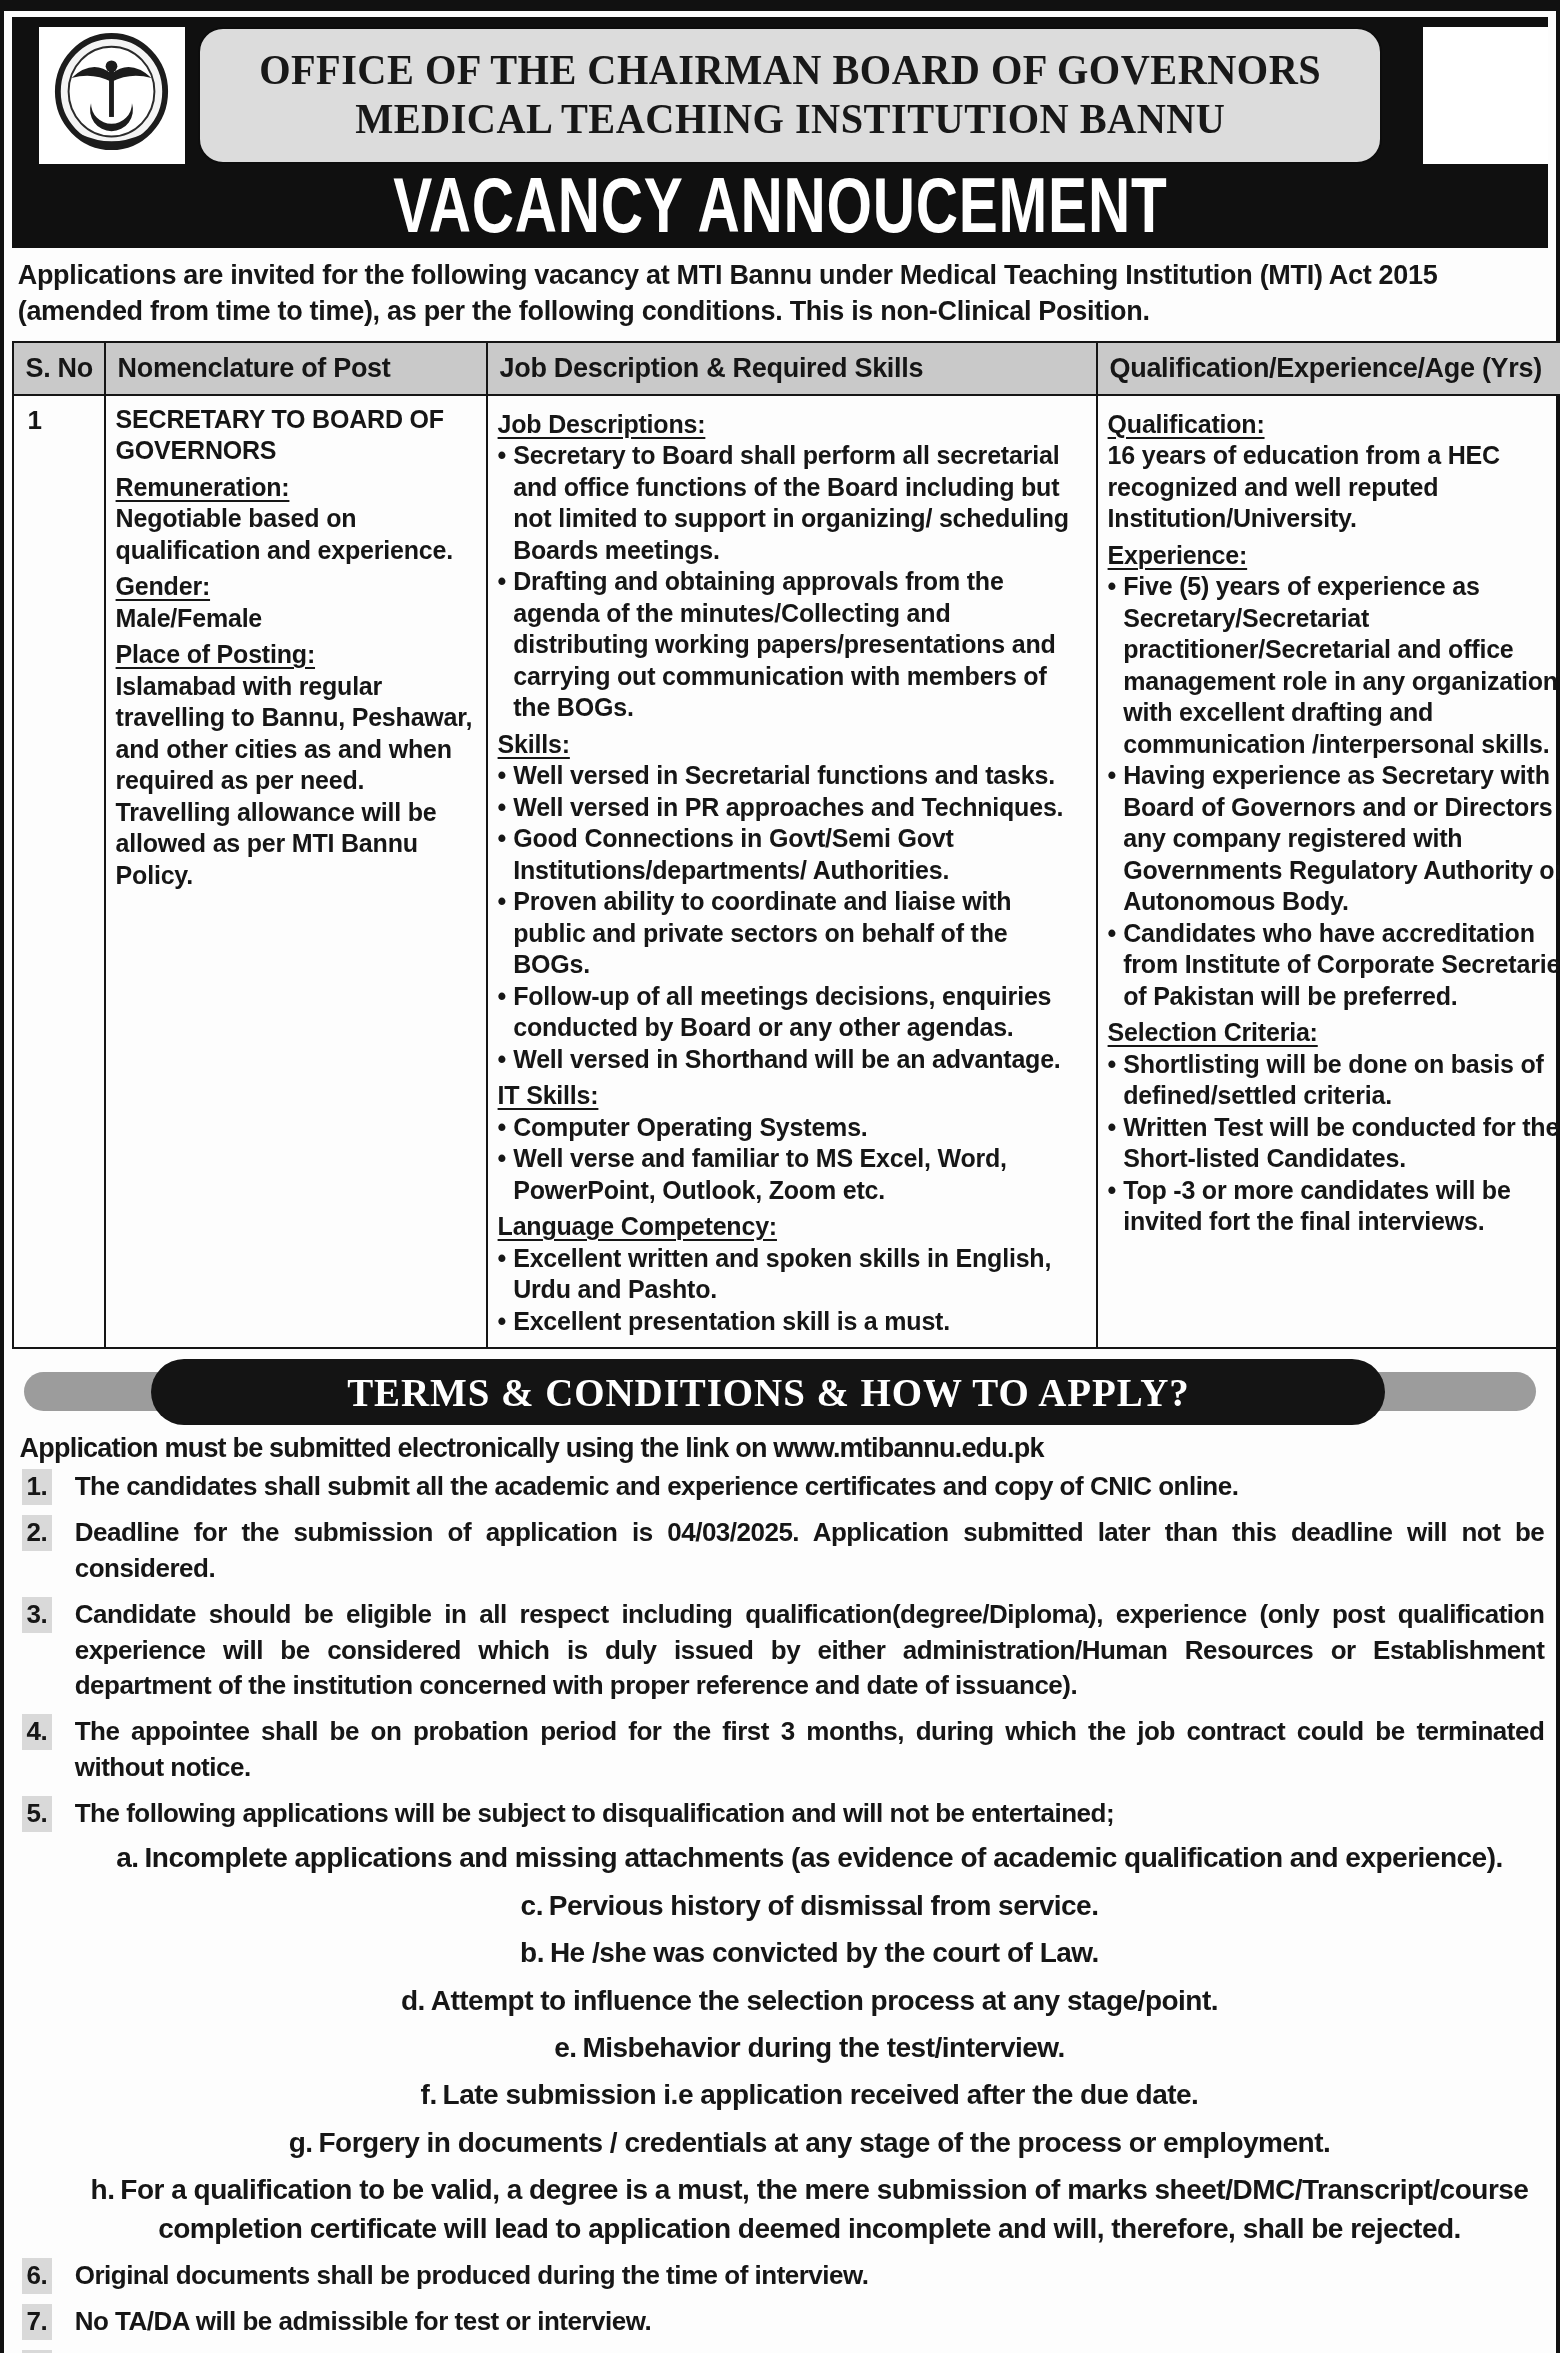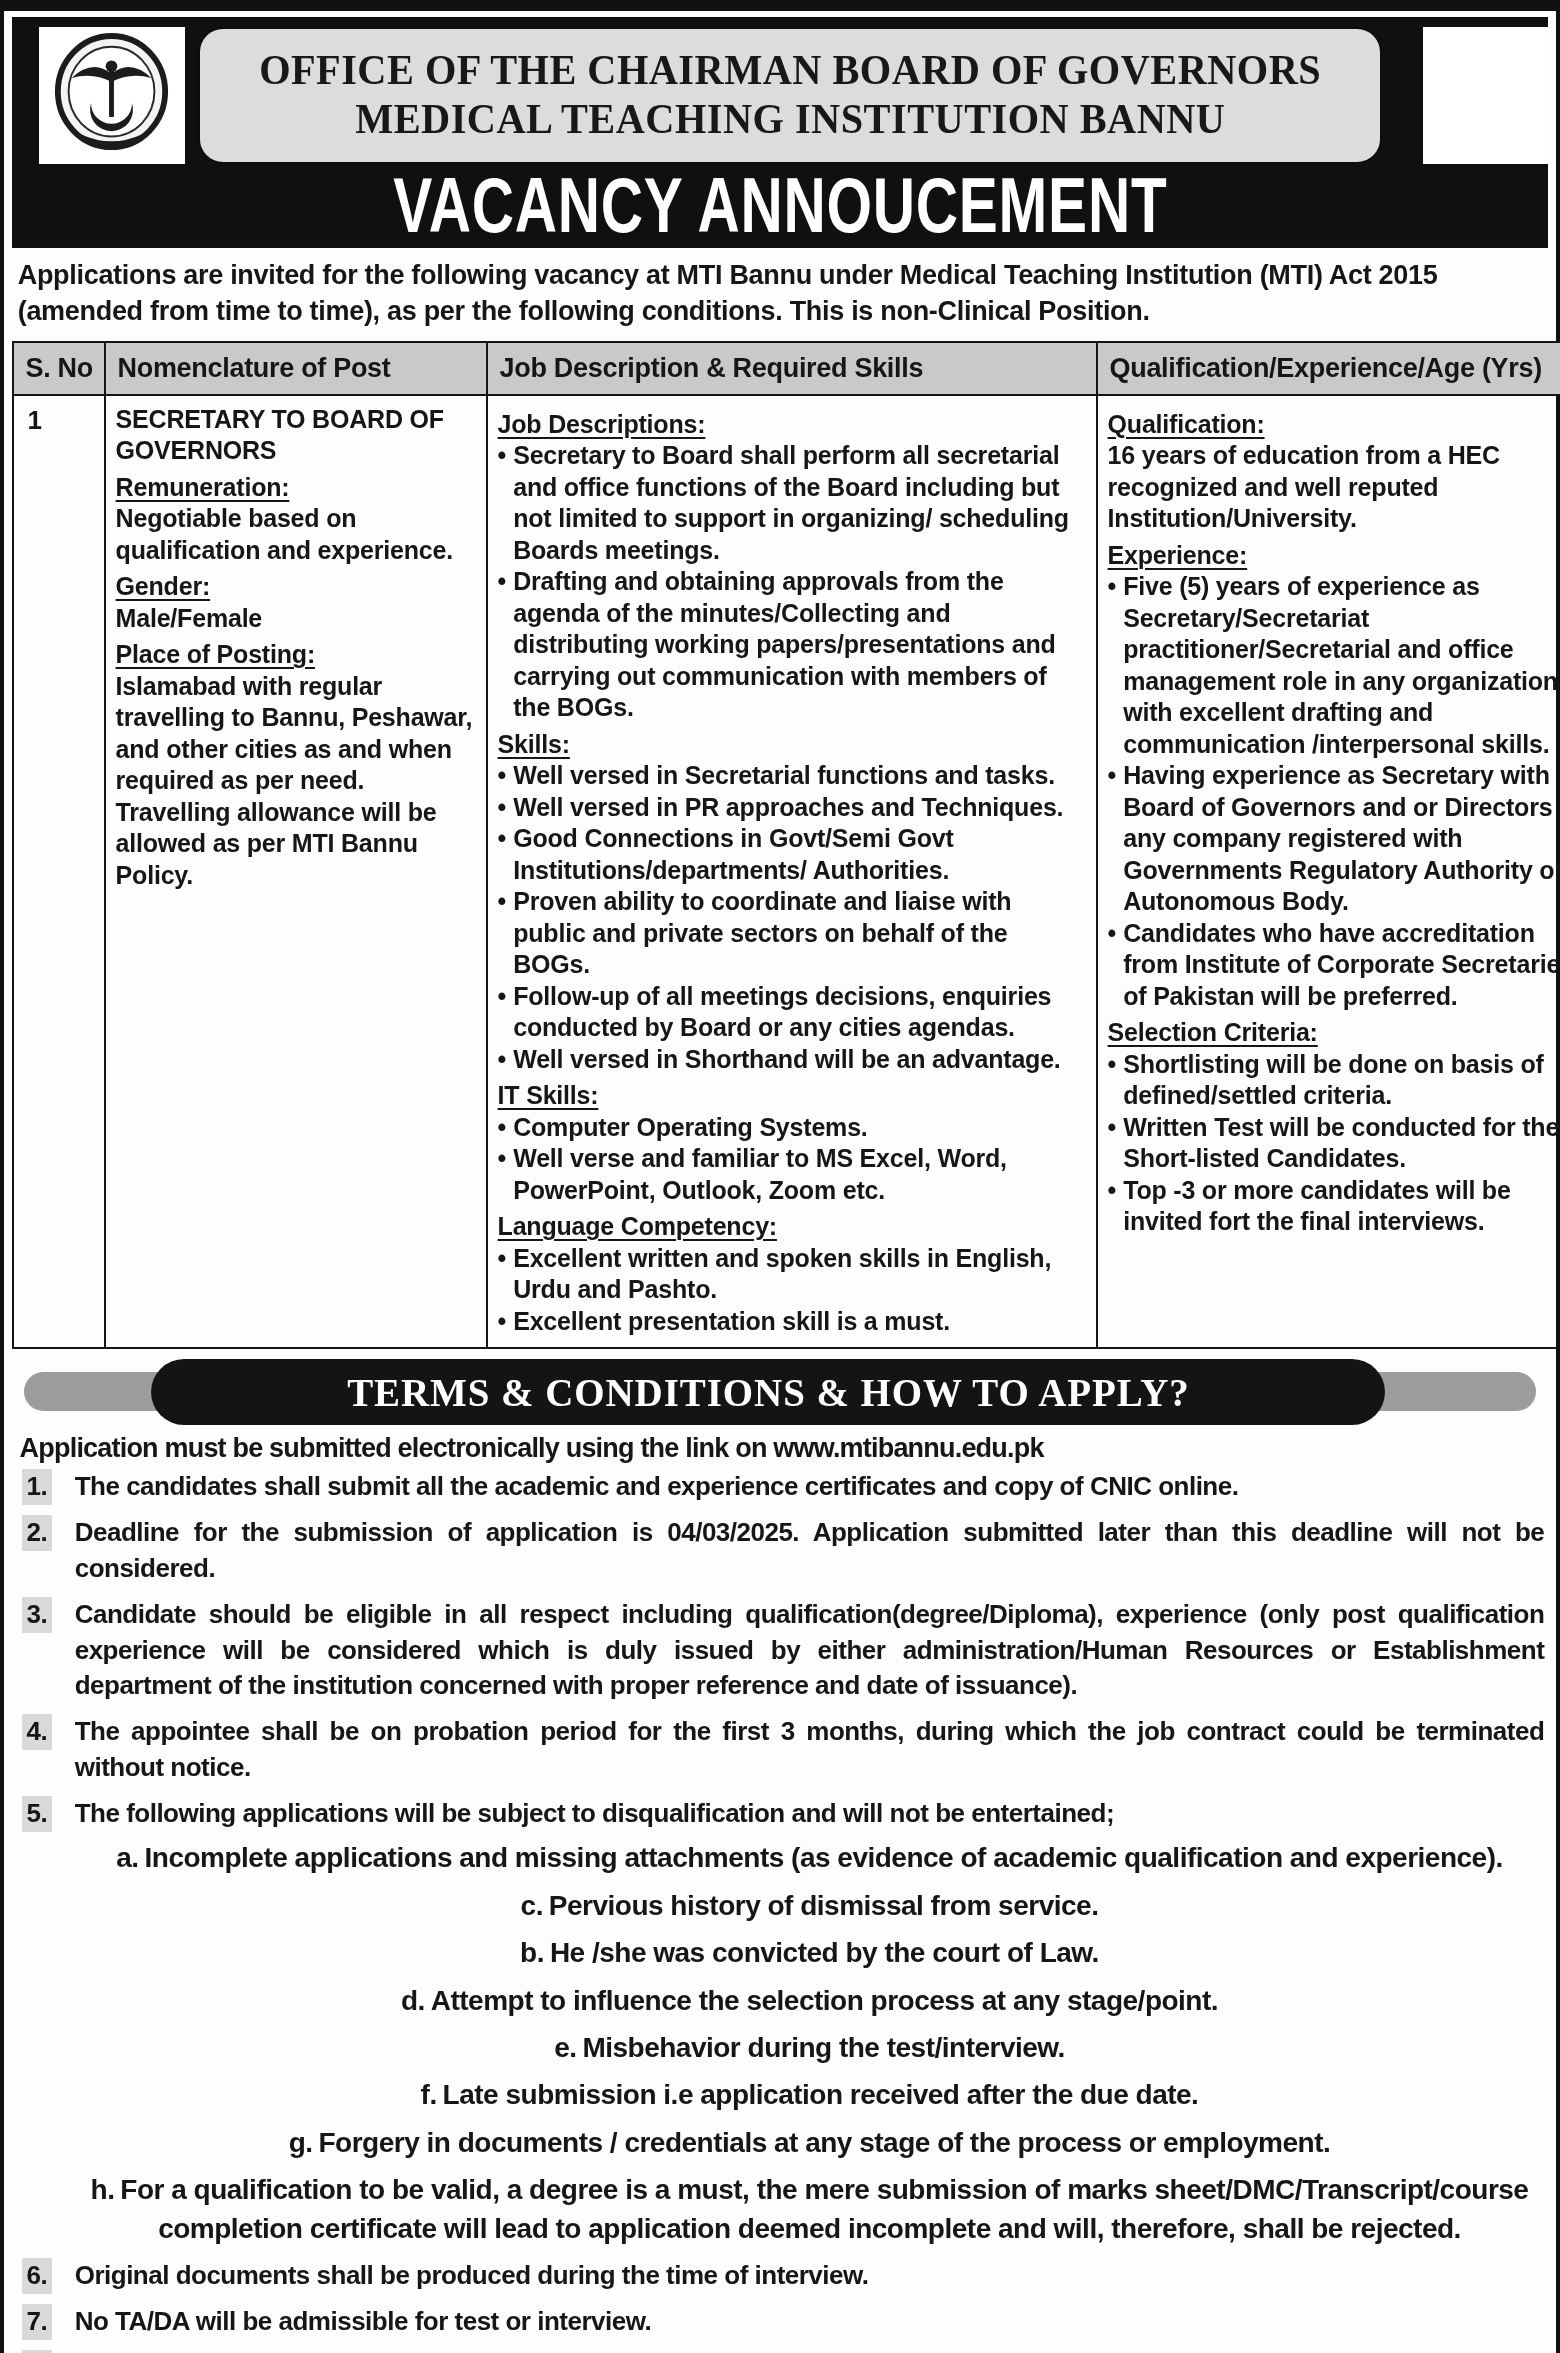"Follow-up of all meetings decisions," span.btxt { text: cities -> other }
